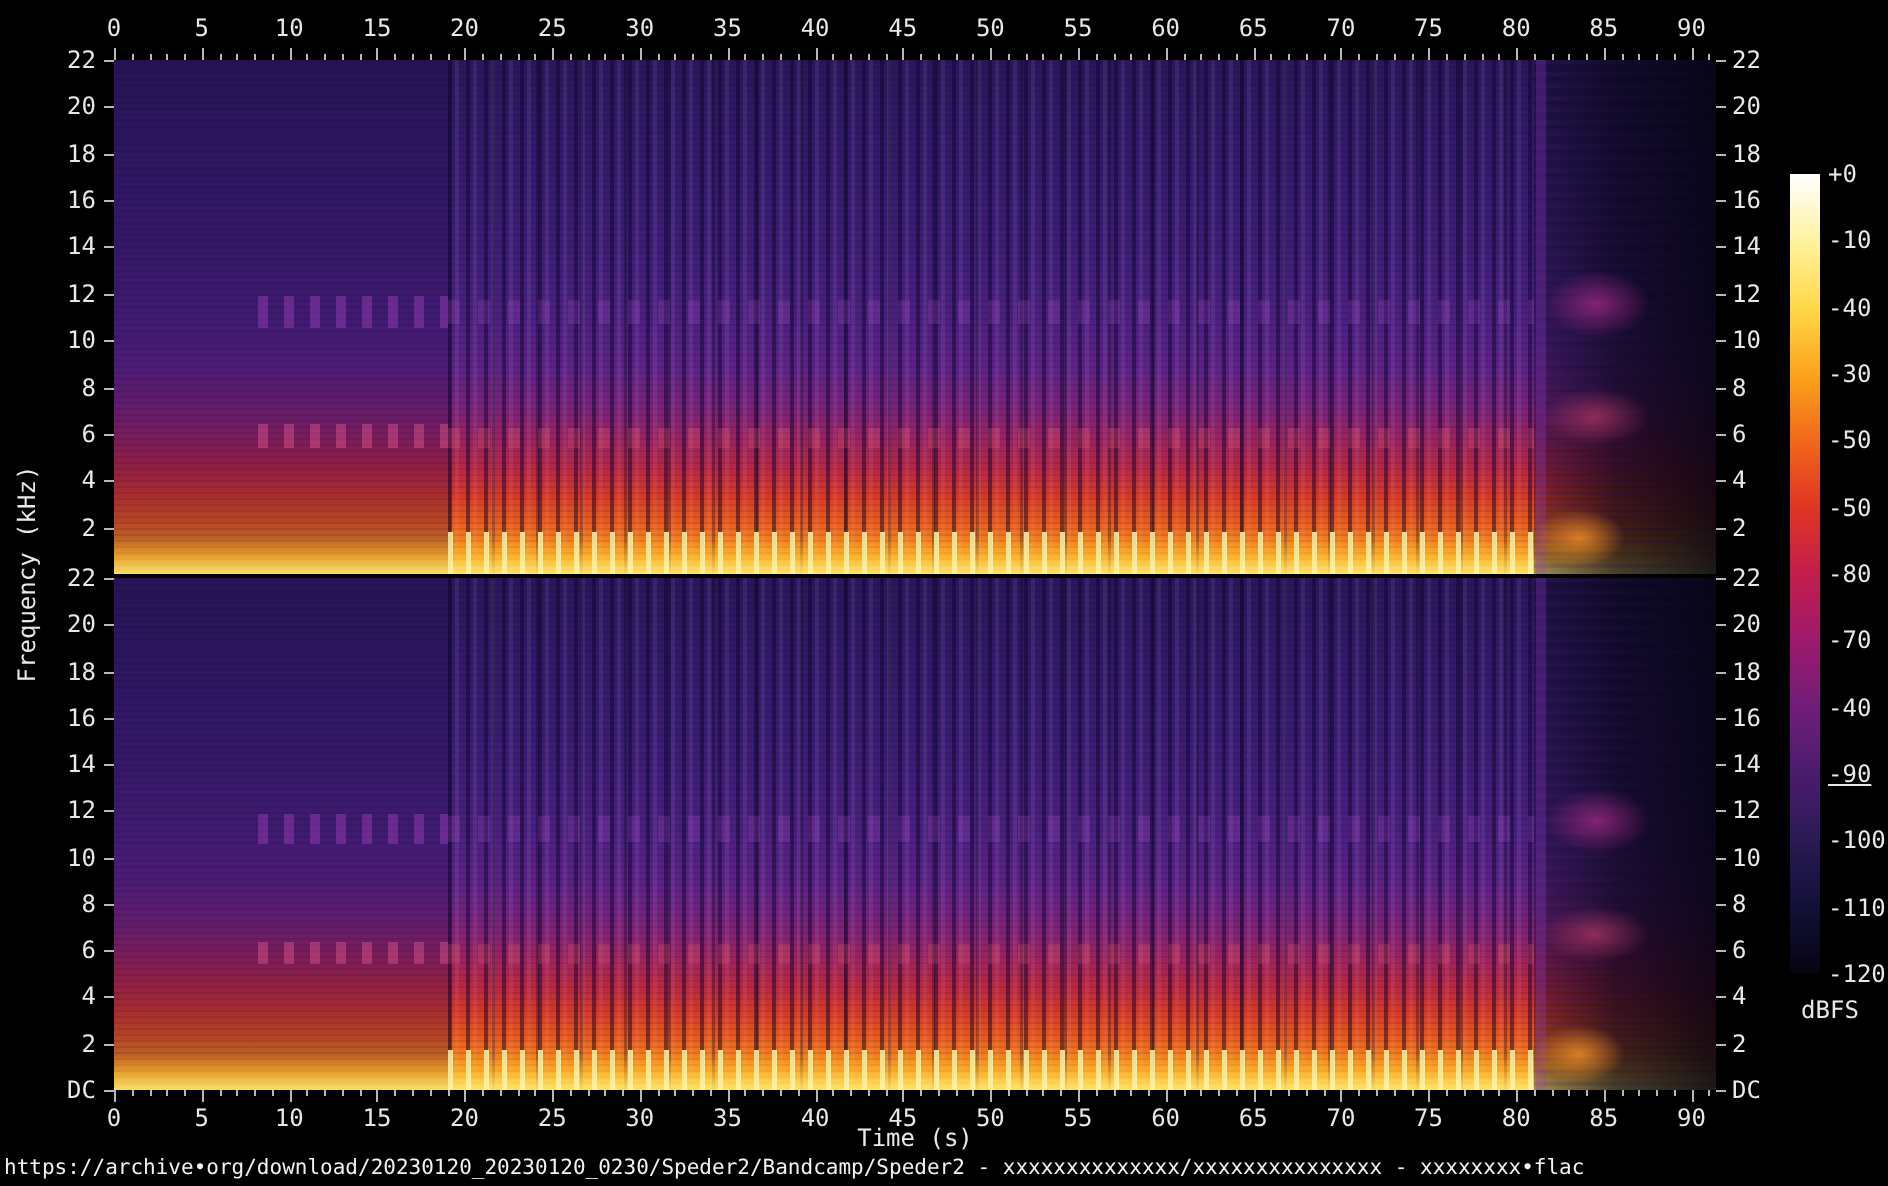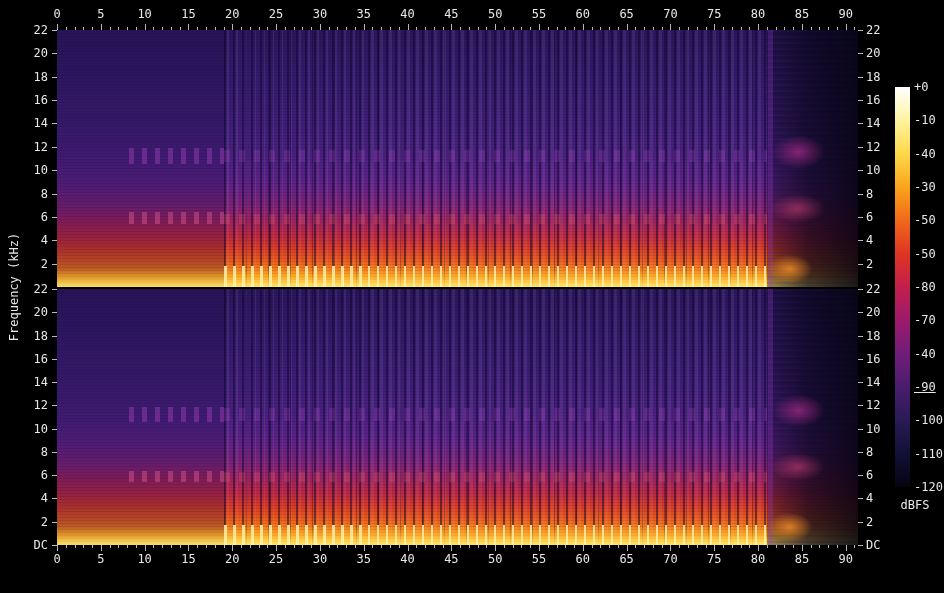"Time (s)" div.axis-title-x { html: none -> <div>Time (s)</div> }
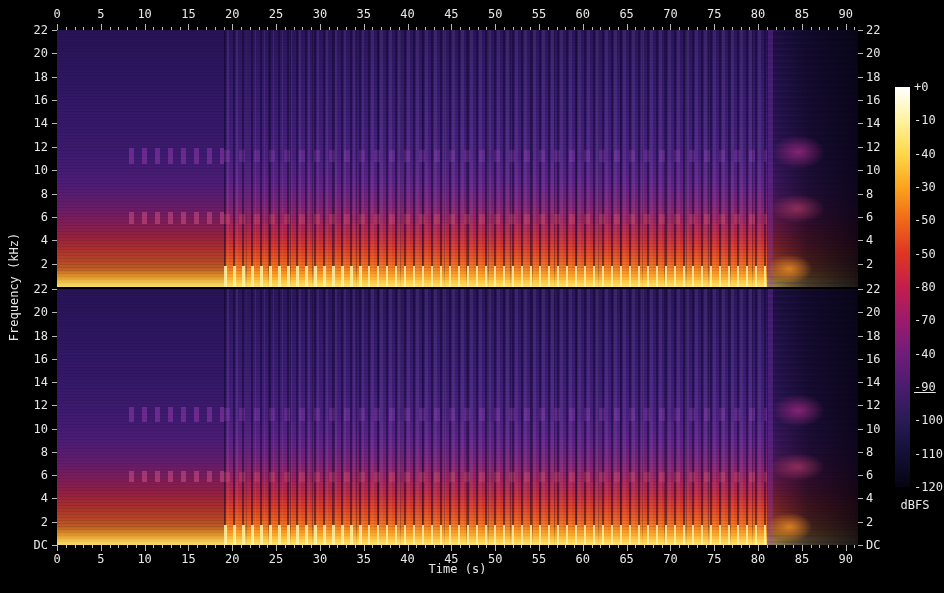"https://archive•org/download/20230120_20" div.footer-url { html: none -> <div>https://archive•org/download/20230120_20230120_0230/Speder2/Bandcamp/Speder2 - xxxxxxxxxxxxxx/xxxxxxxxxxxxxxx - xxxxxxxx•flac</div> }
